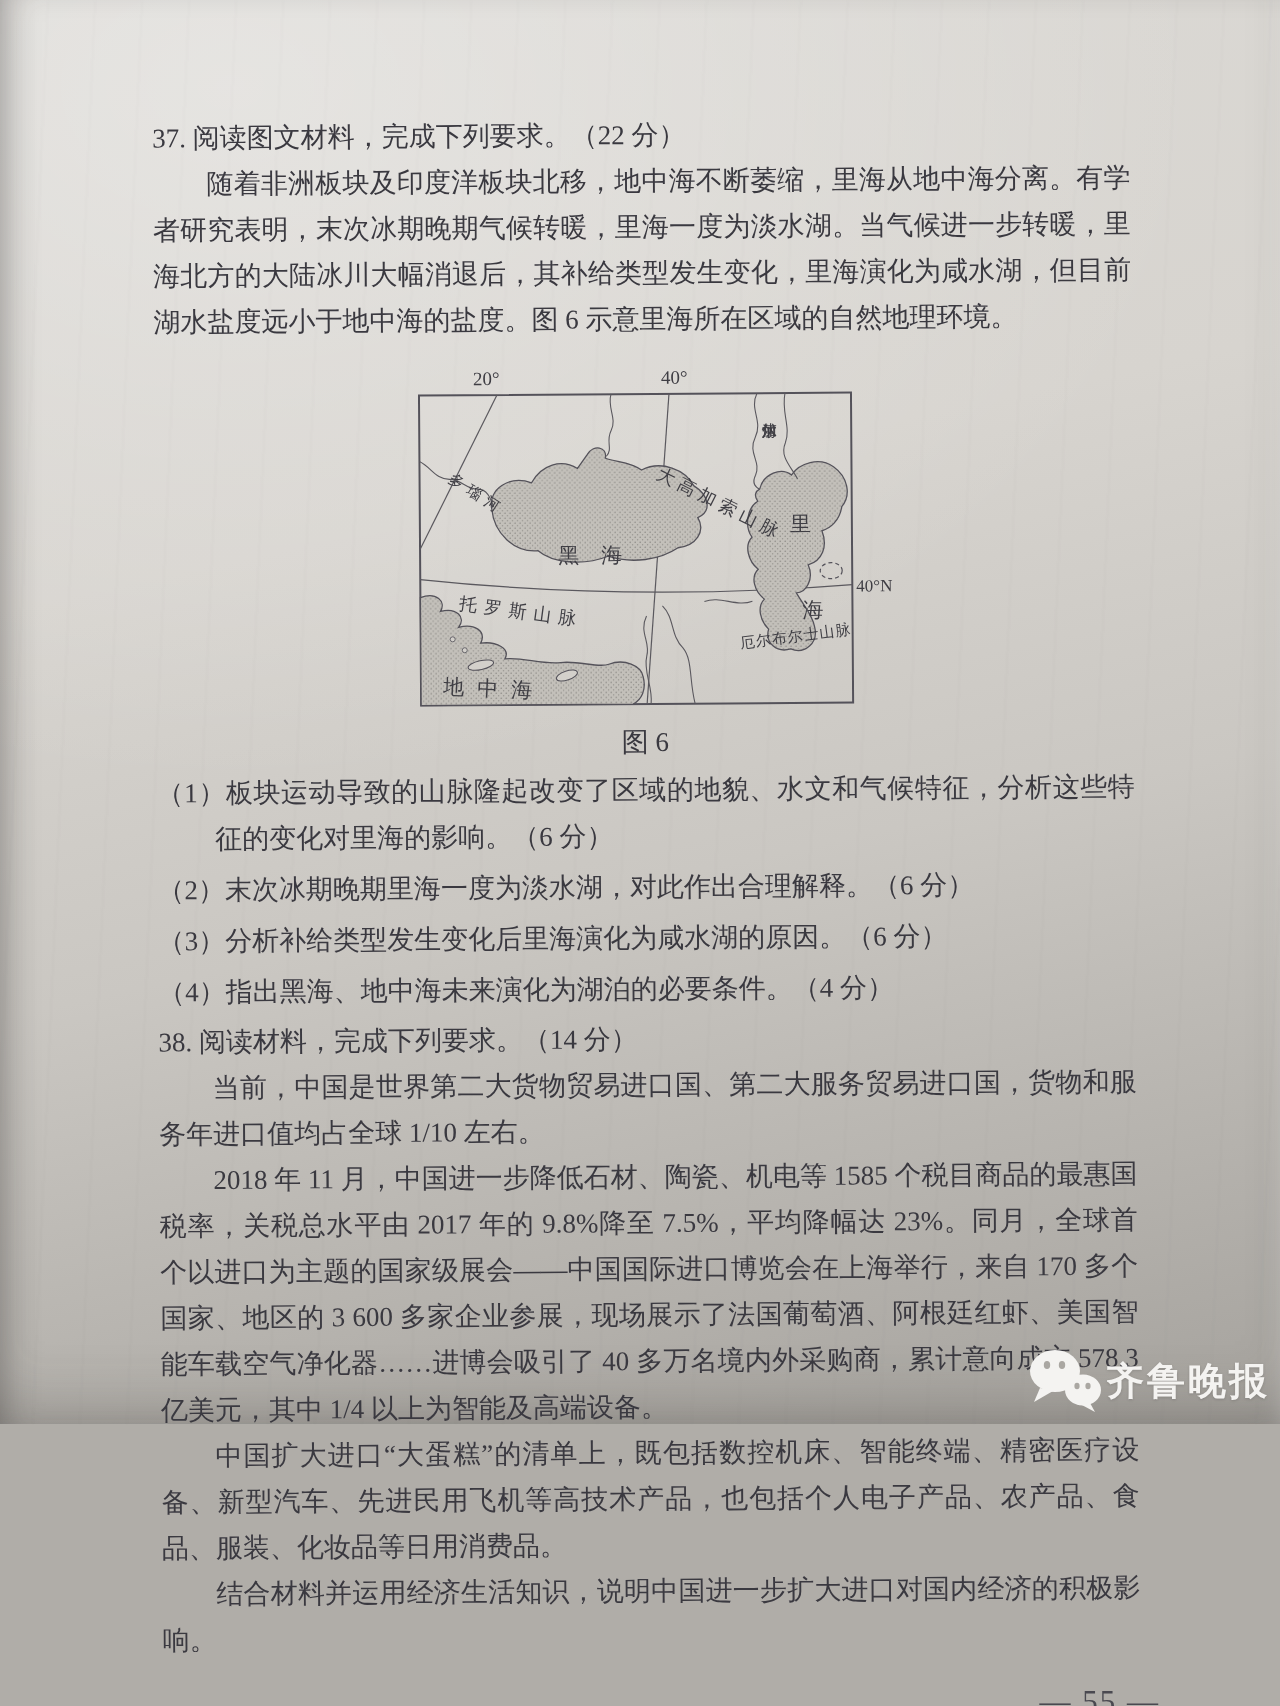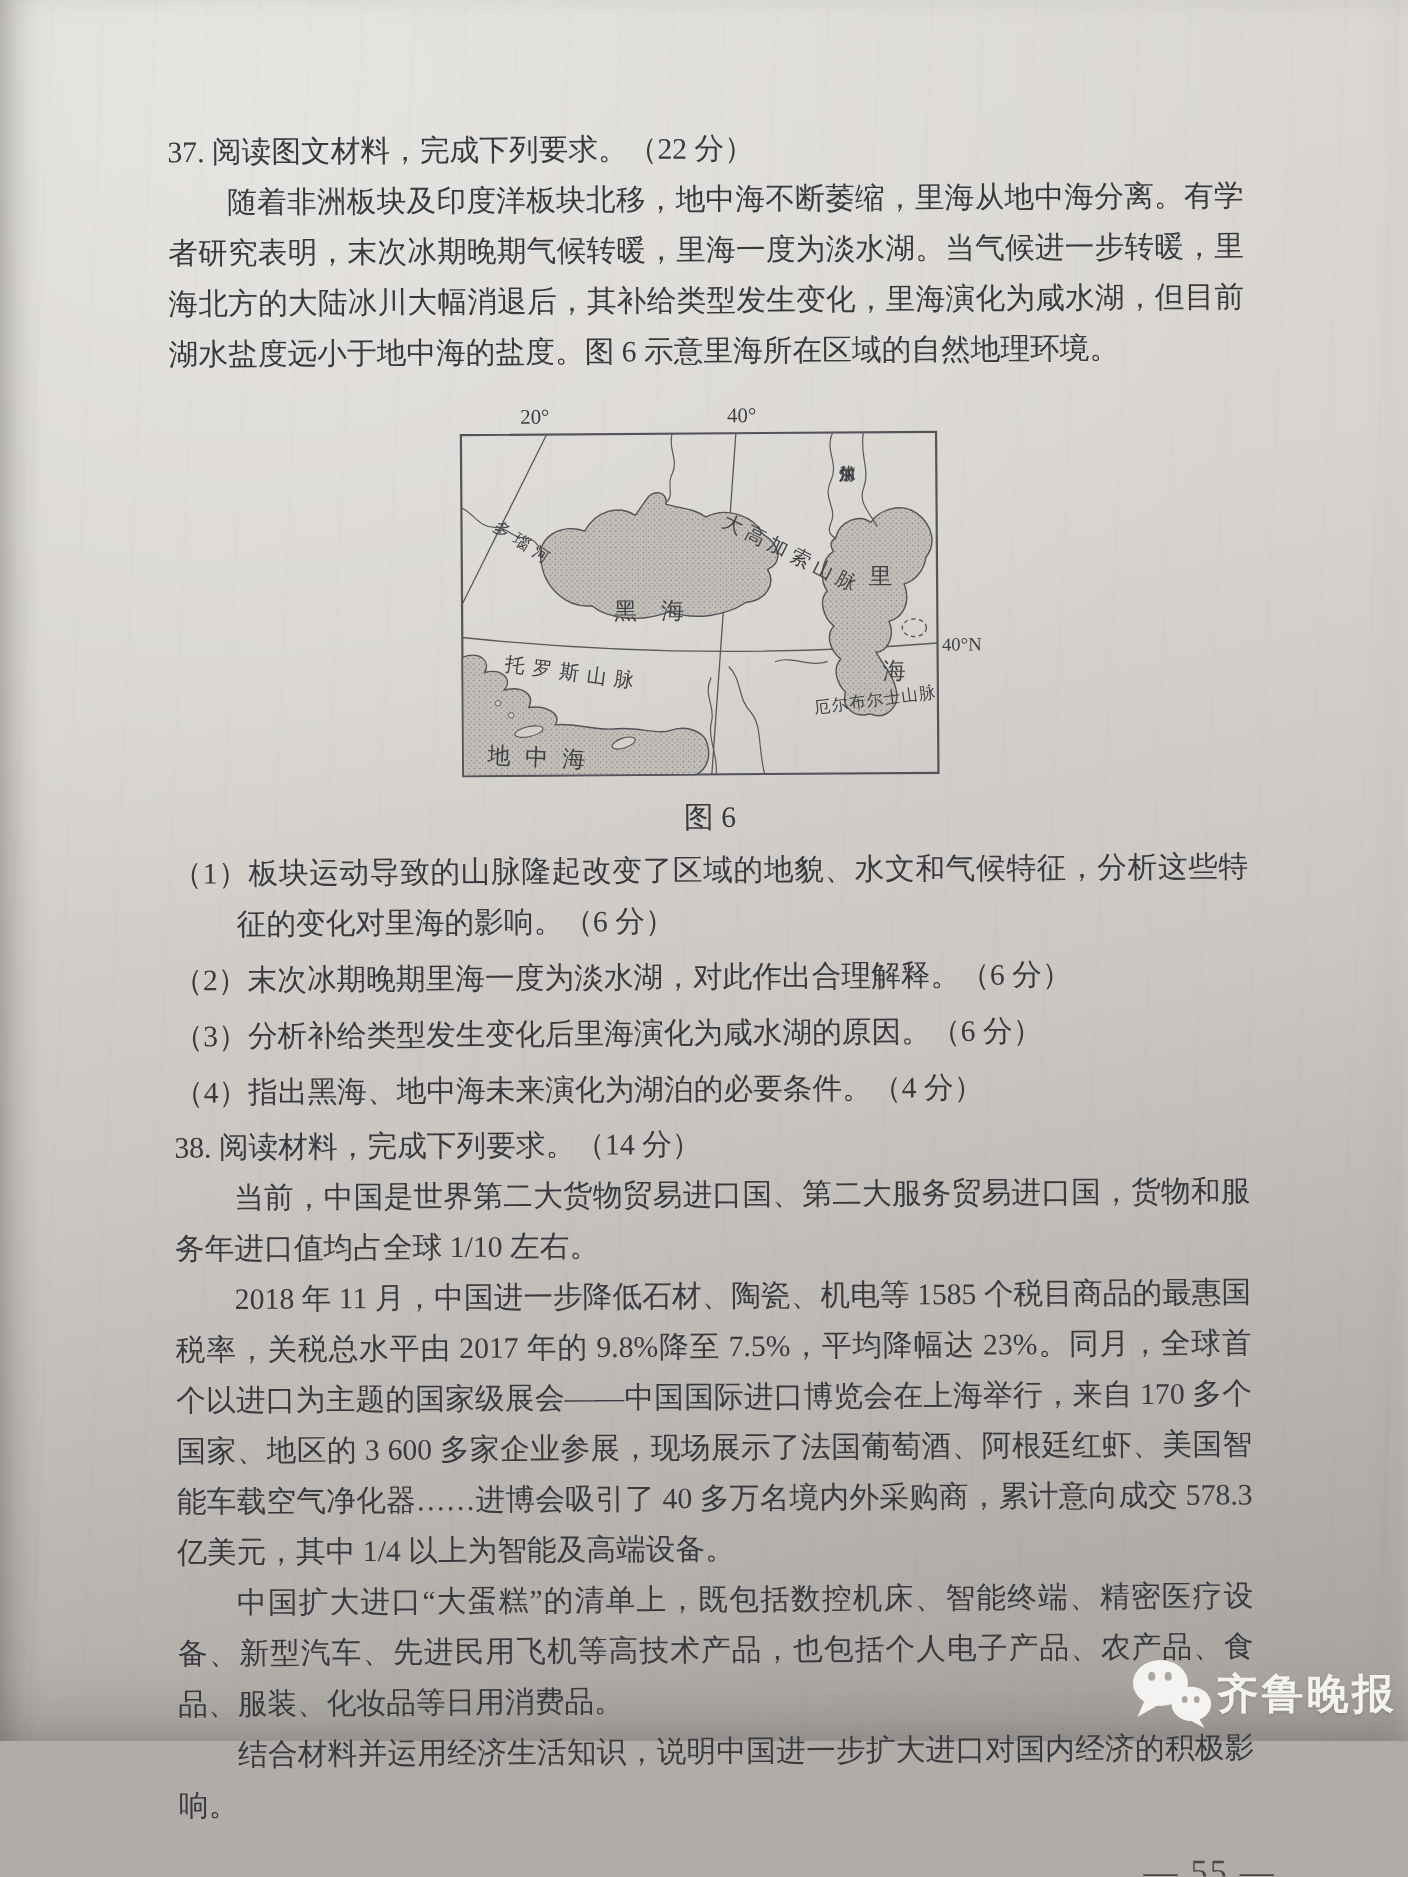"37. 阅读图文材料，完成下列要求。（22 分）" .photo { height: 1583px -> 1424px }
